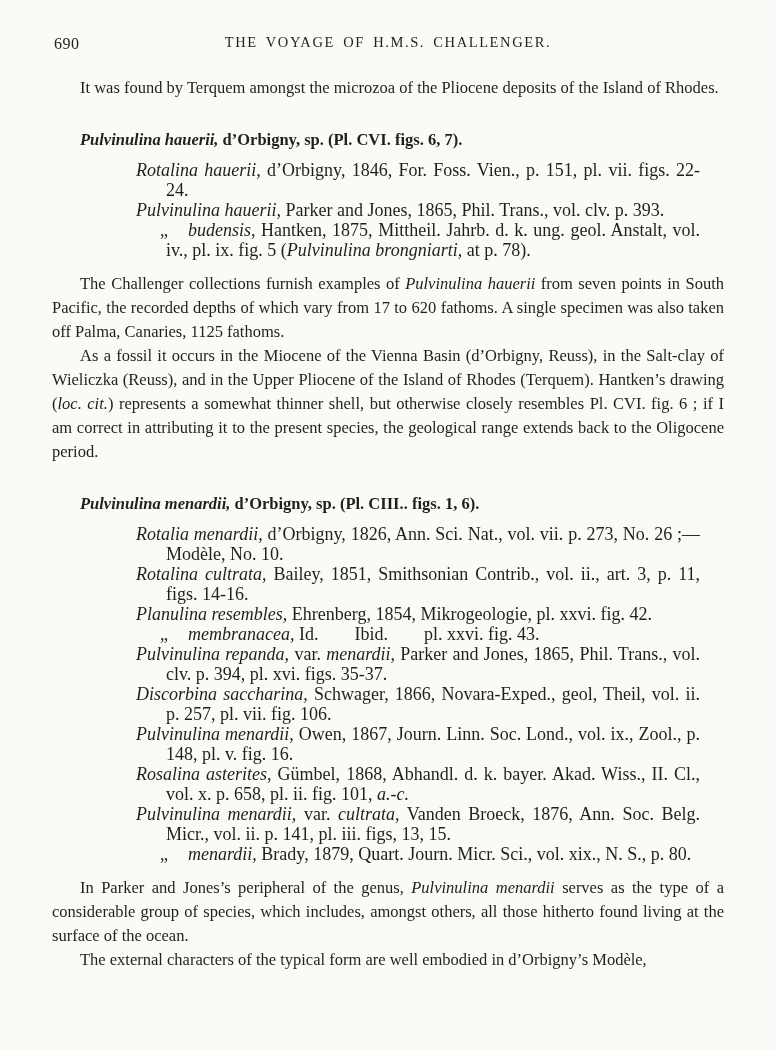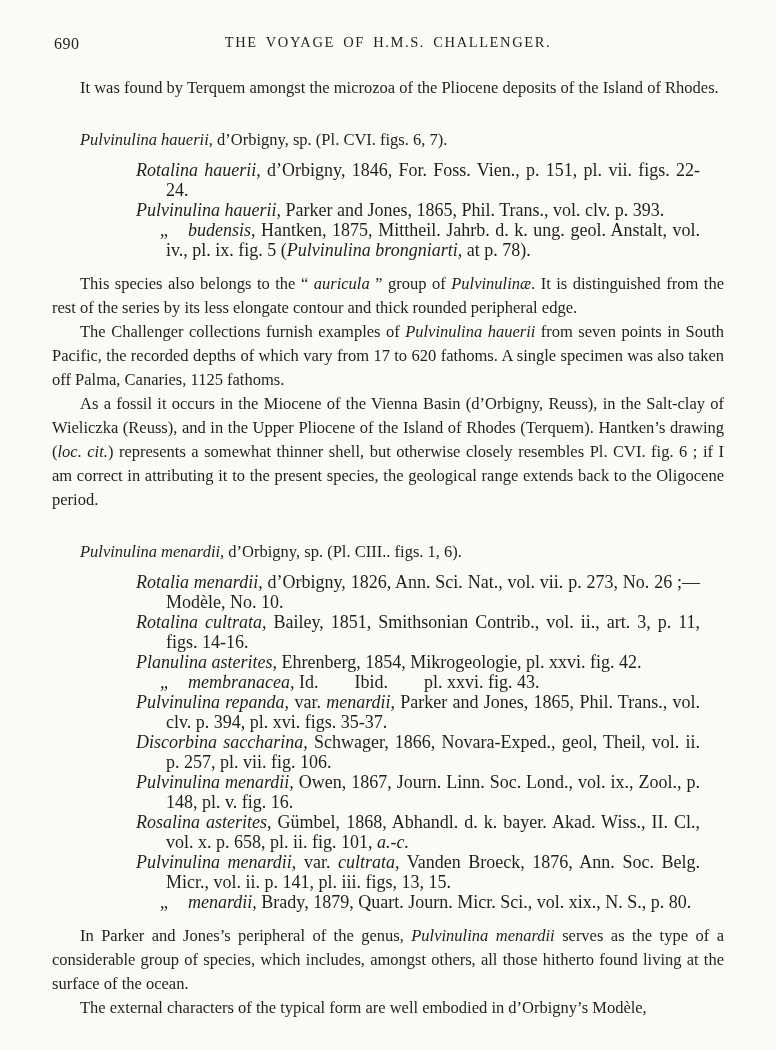"Pulvinulina hauerii, d’Orbigny, sp. (Pl." .species-heading { font-weight: normal -> bold }
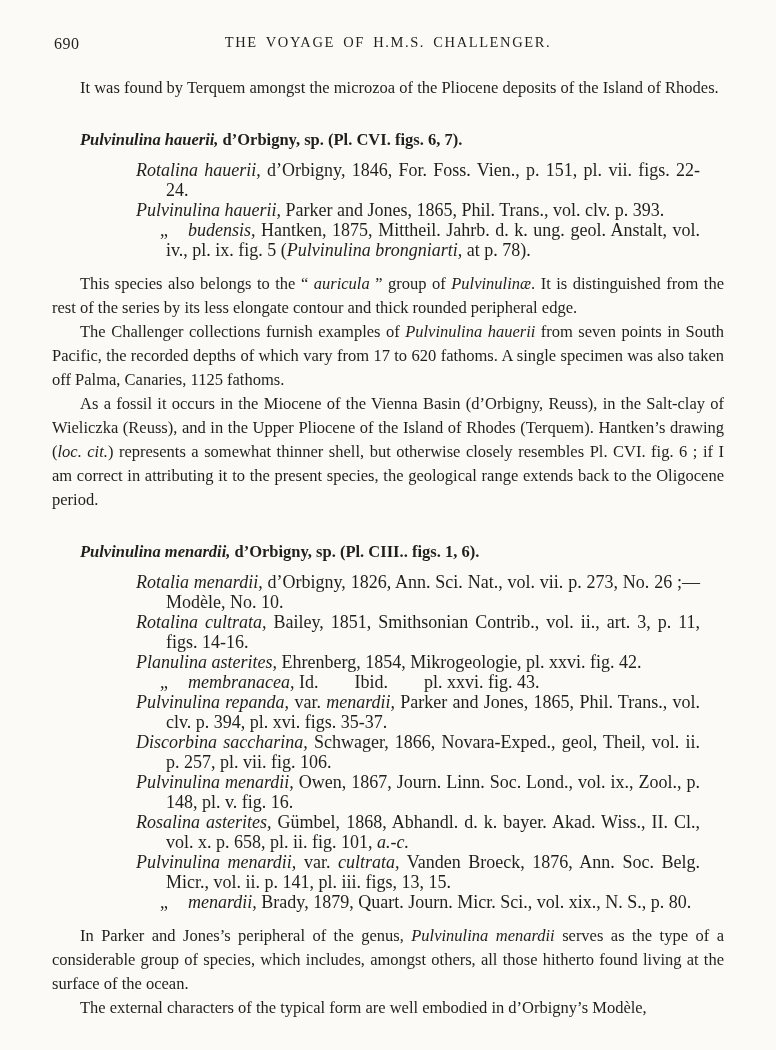"This species also belongs to" p.body-para { html: <p><span>This species also belongs to the “ </span><i>auricula</i><span> ” group of </span><i>Pulvinulinæ</i><span>. It is distinguished from the rest of the series by its less elongate contour and thick rounded peripheral edge.</span></p> -> none }
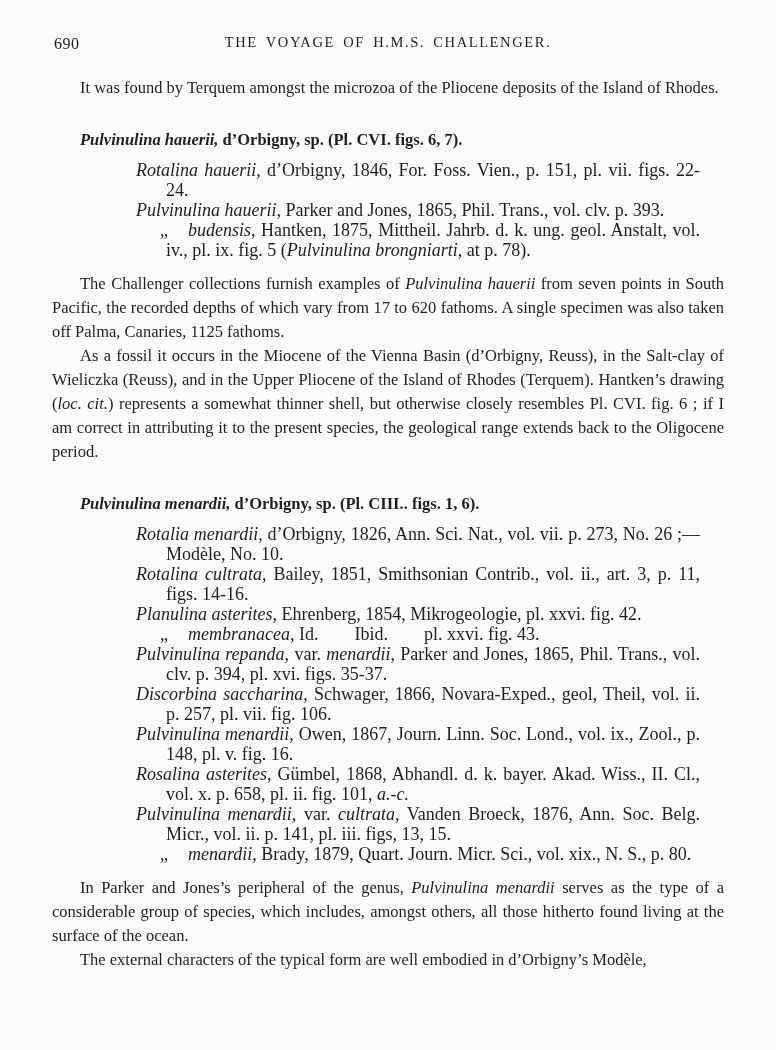"Planulina asterites," i { text: asterites -> resembles }
